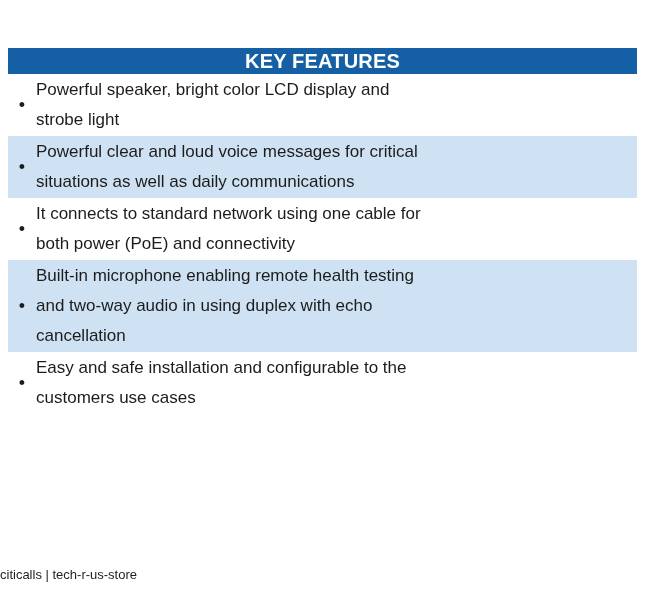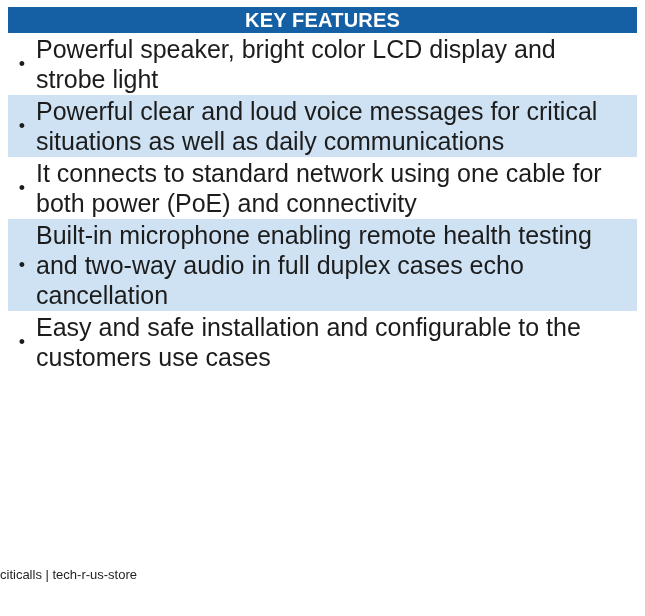"KEY FEATURES" .table-header { margin-top: none -> 41px }
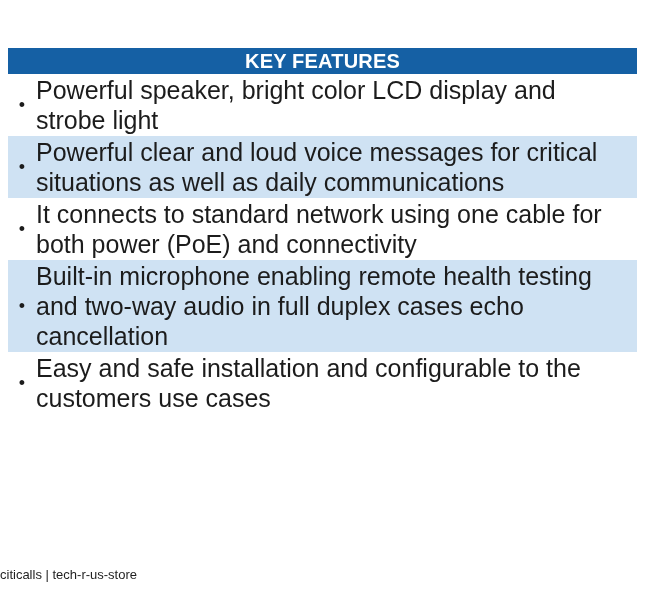"Powerful speaker, bright color LCD" .feature-text { font-size: 25px -> 17px }
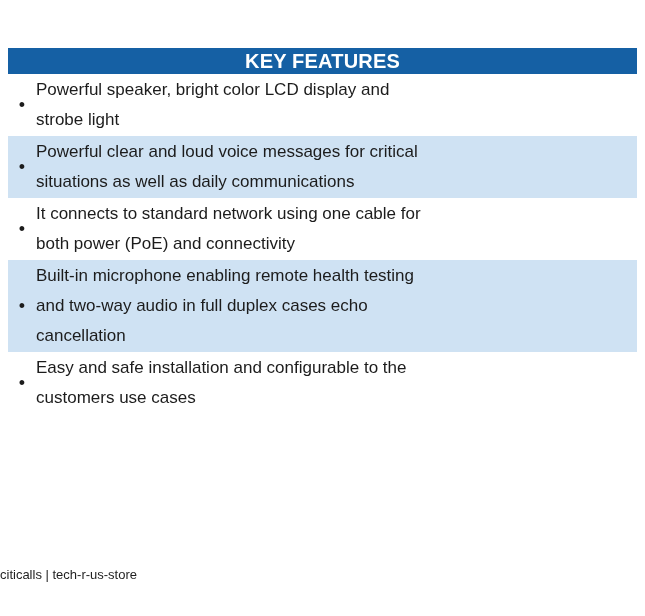"Built-in microphone enabling remote" span.feature-text { text: full duplex cases -> using duplex with }
